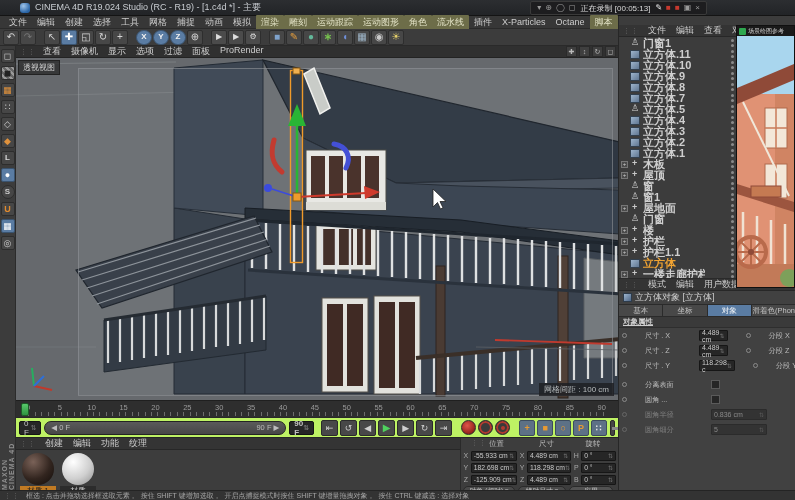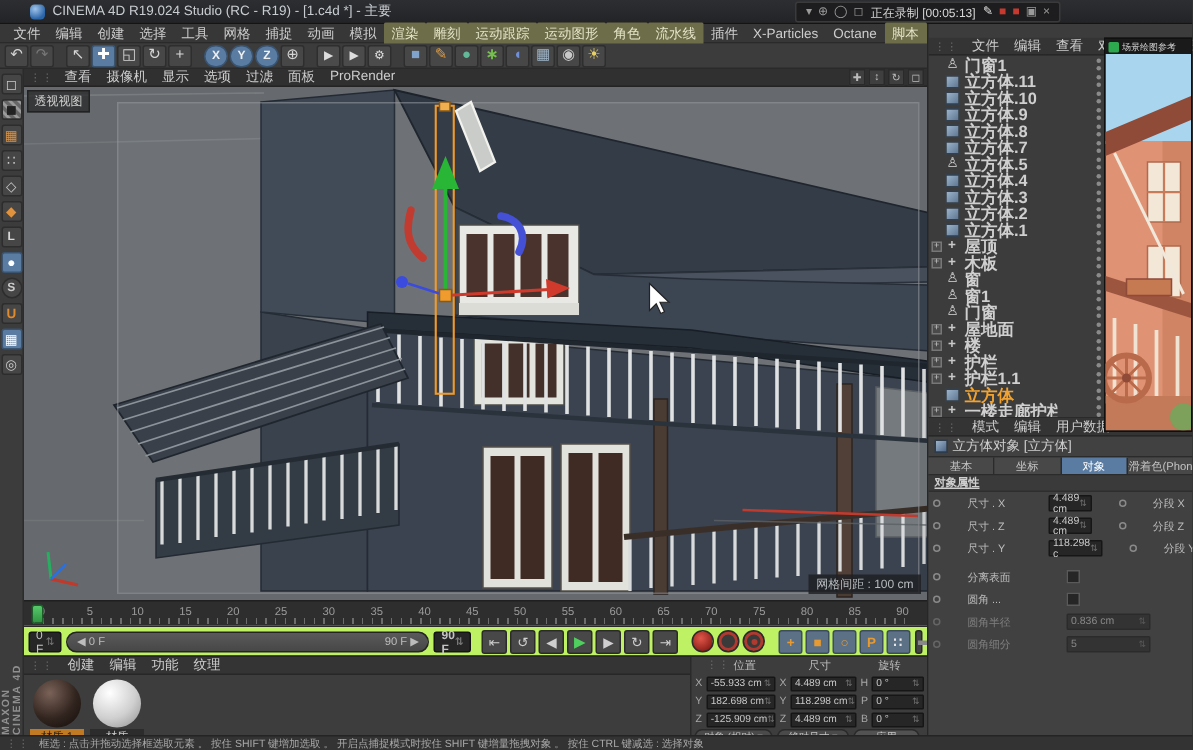"屋顶" div.om-row { order: before "木板" -> after "木板" }
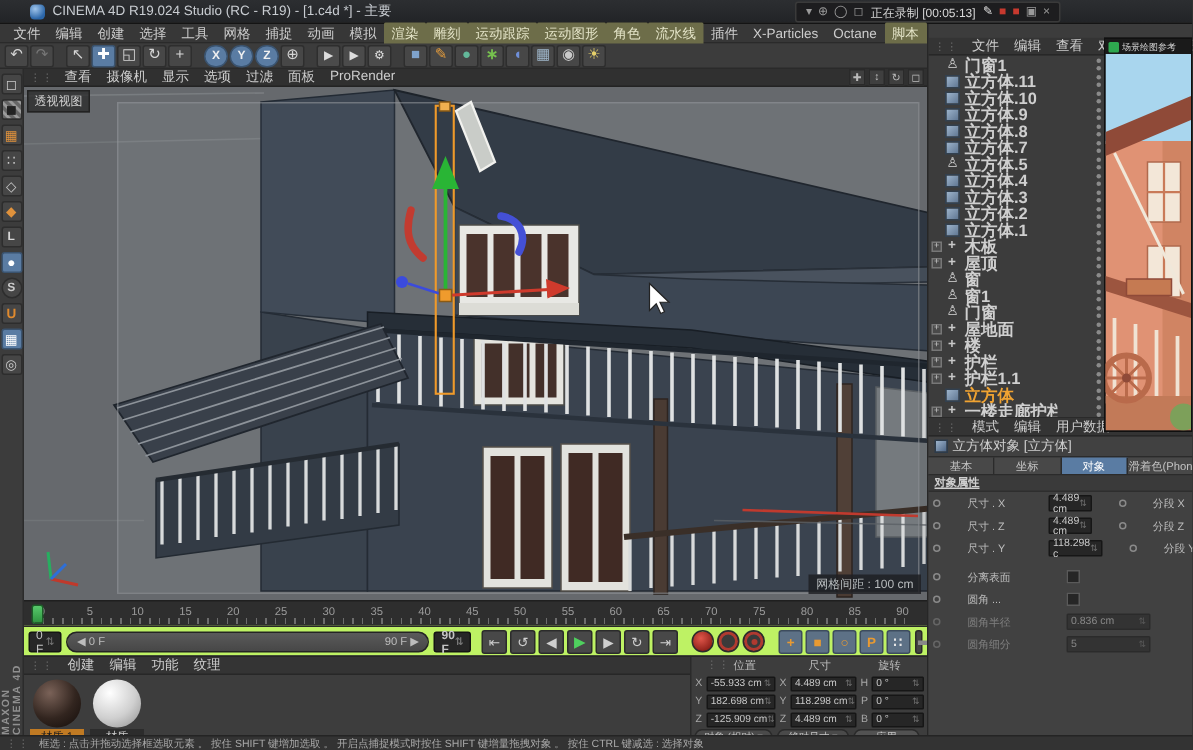"门窗" div.om-row { order: before "屋地面" -> after "屋地面" }
